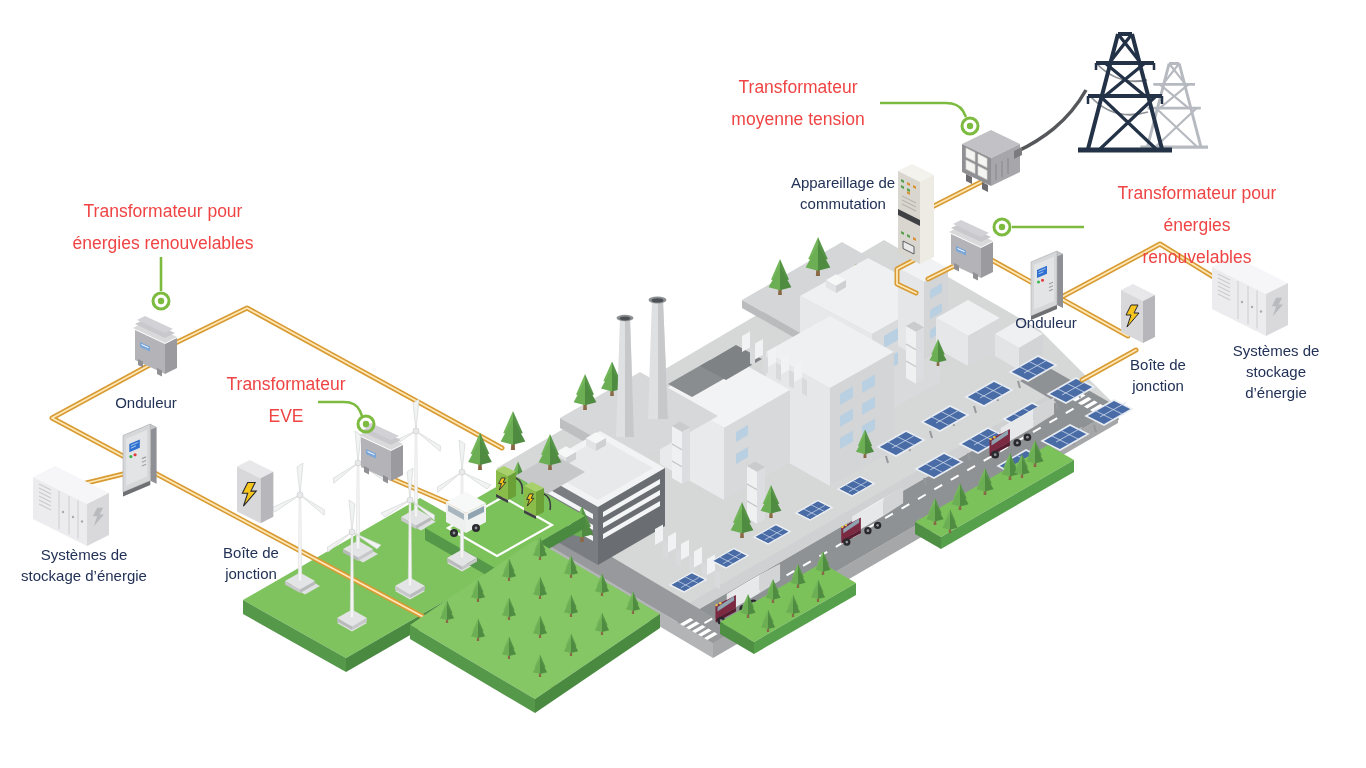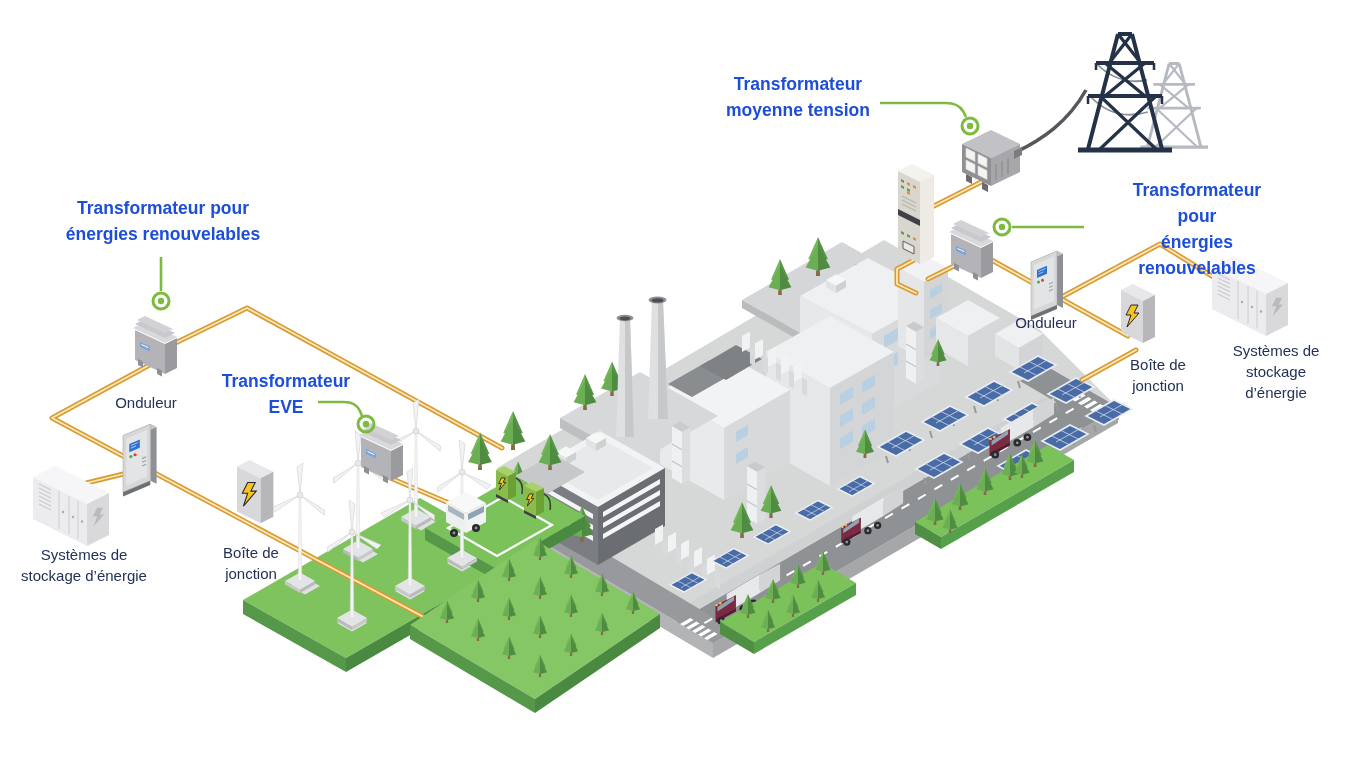"Transformateur" .lbl.title { color: #1d4ed8 -> #ef4444; font-weight: 700 -> 400; line-height: 26px -> 32px }
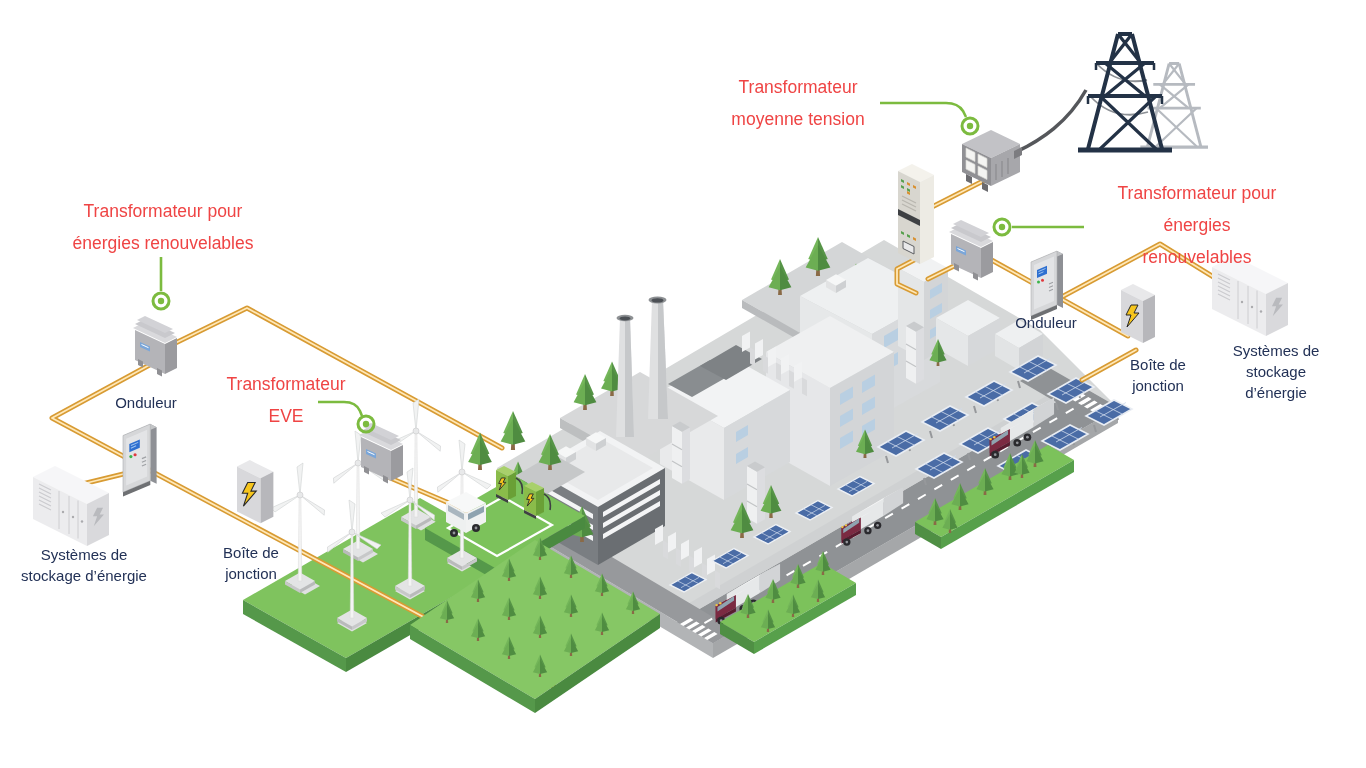"Appareillage de" div.lbl { html: none -> <div>Appareillage de commutation</div> }
